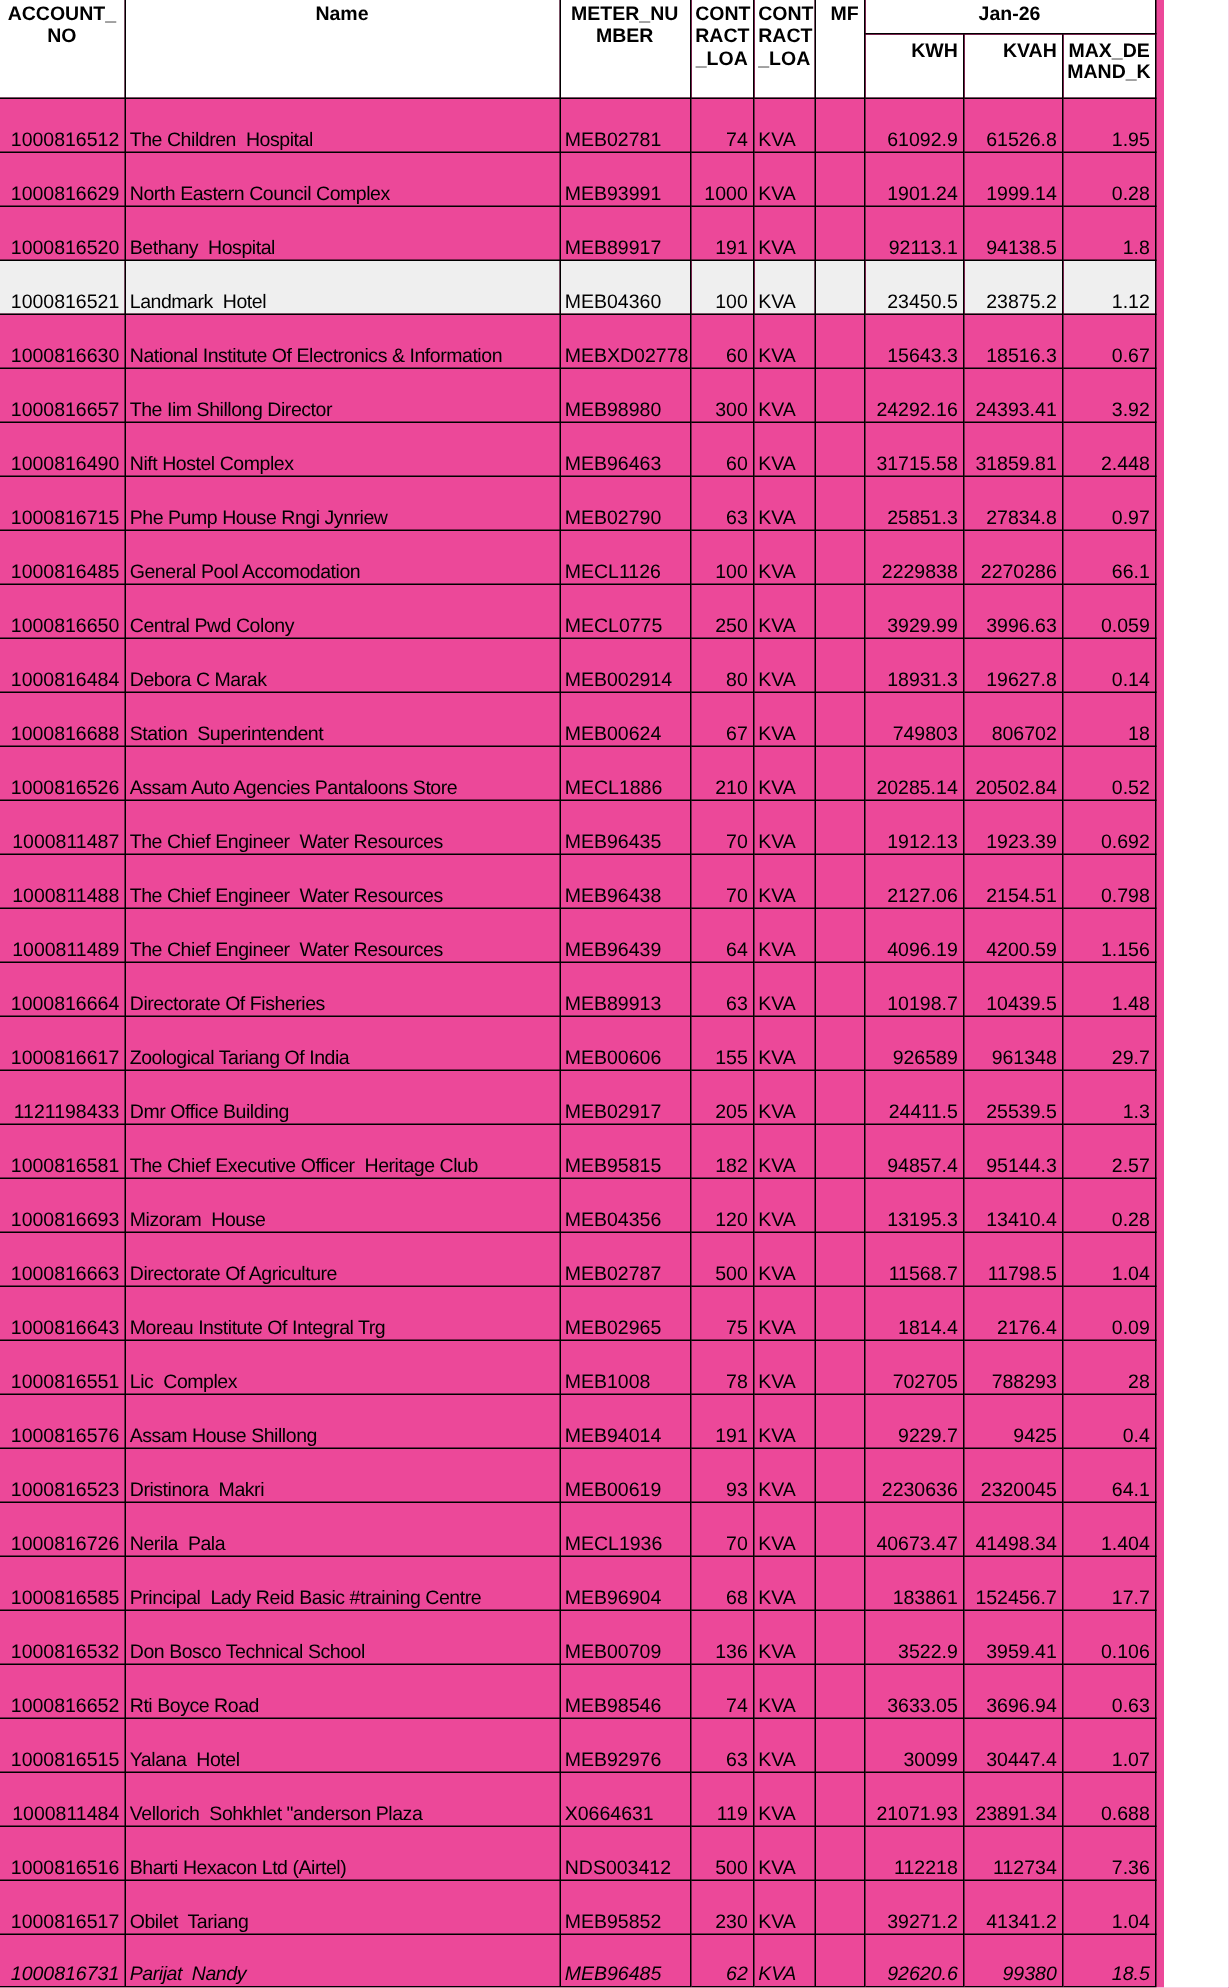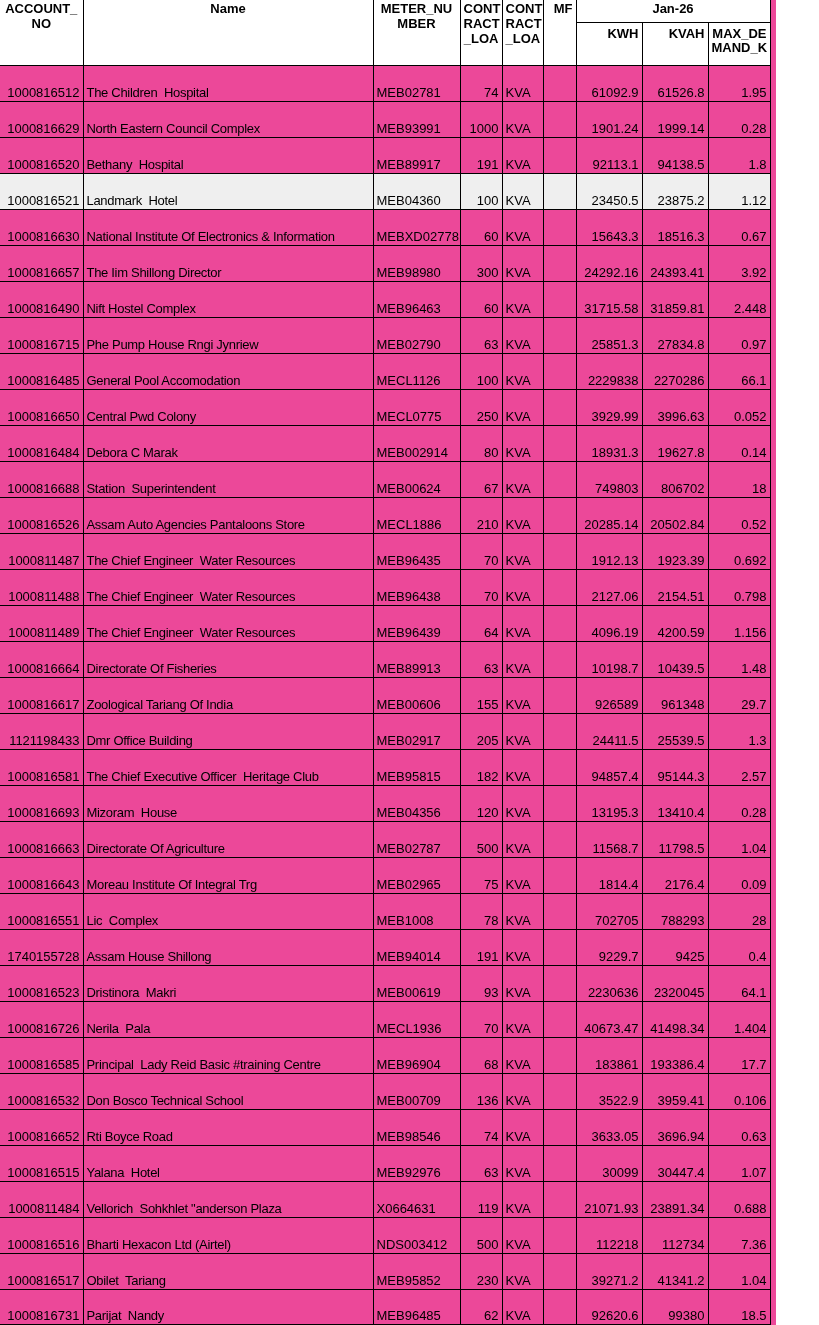"0.052" td.num { text: 0.052 -> 0.059 }
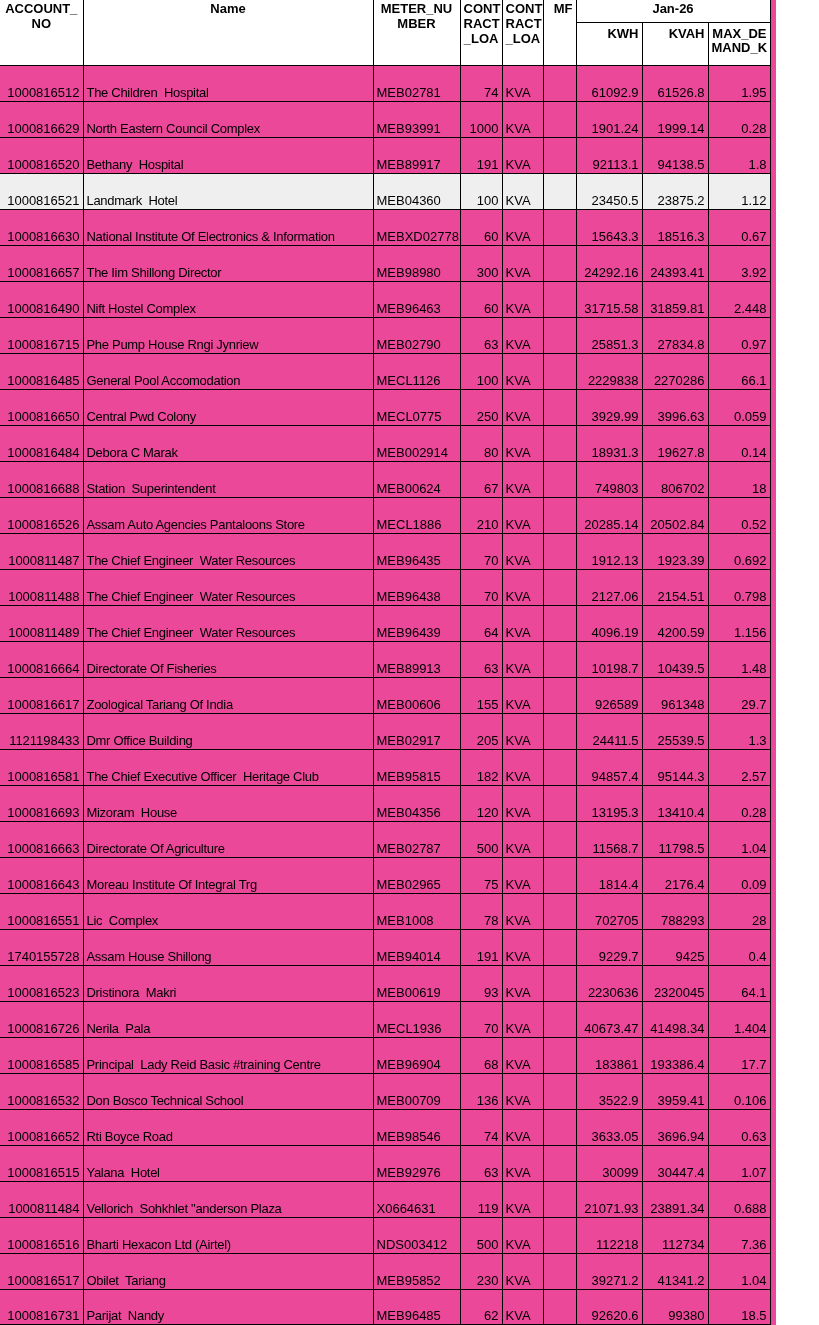"1740155728" td.num { text: 1740155728 -> 1000816576 }
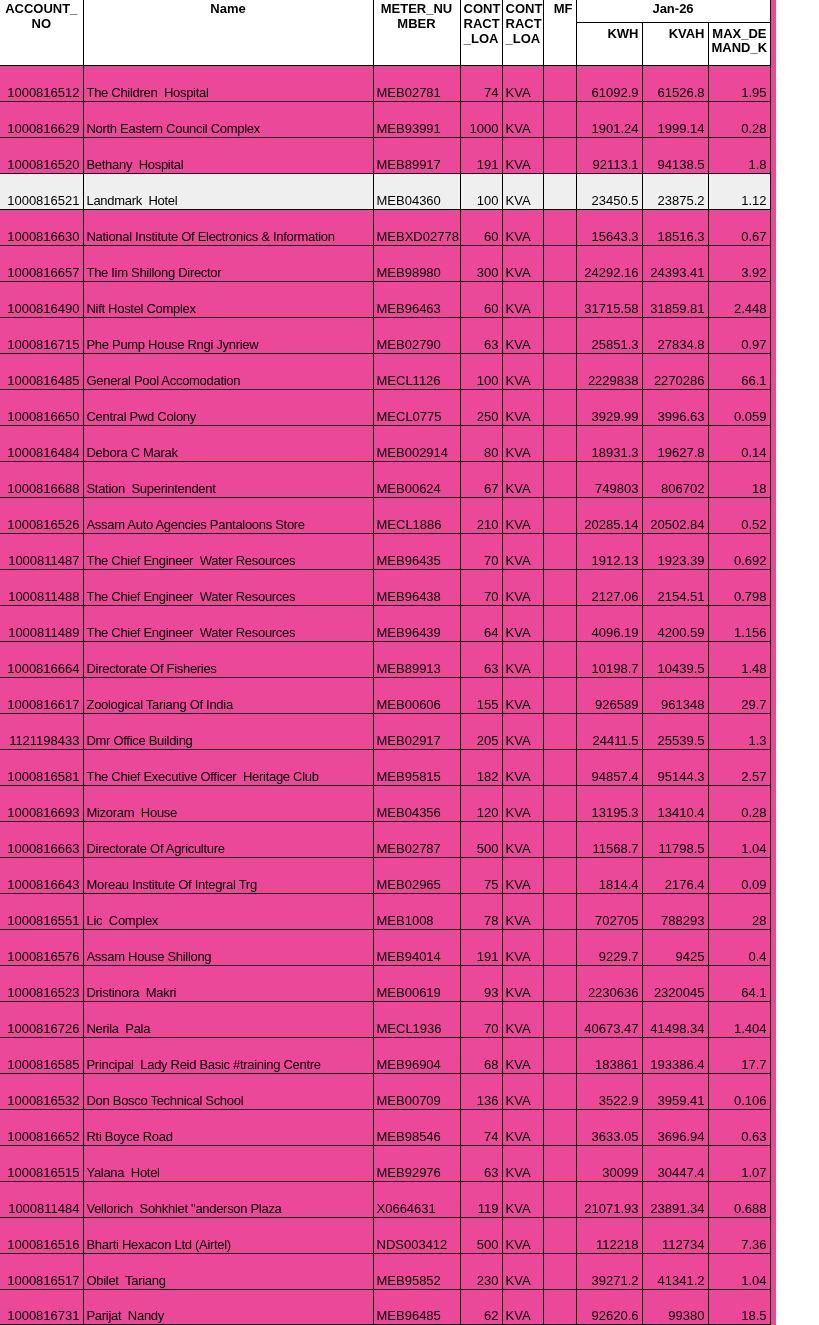"193386.4" td.num { text: 193386.4 -> 152456.7 }
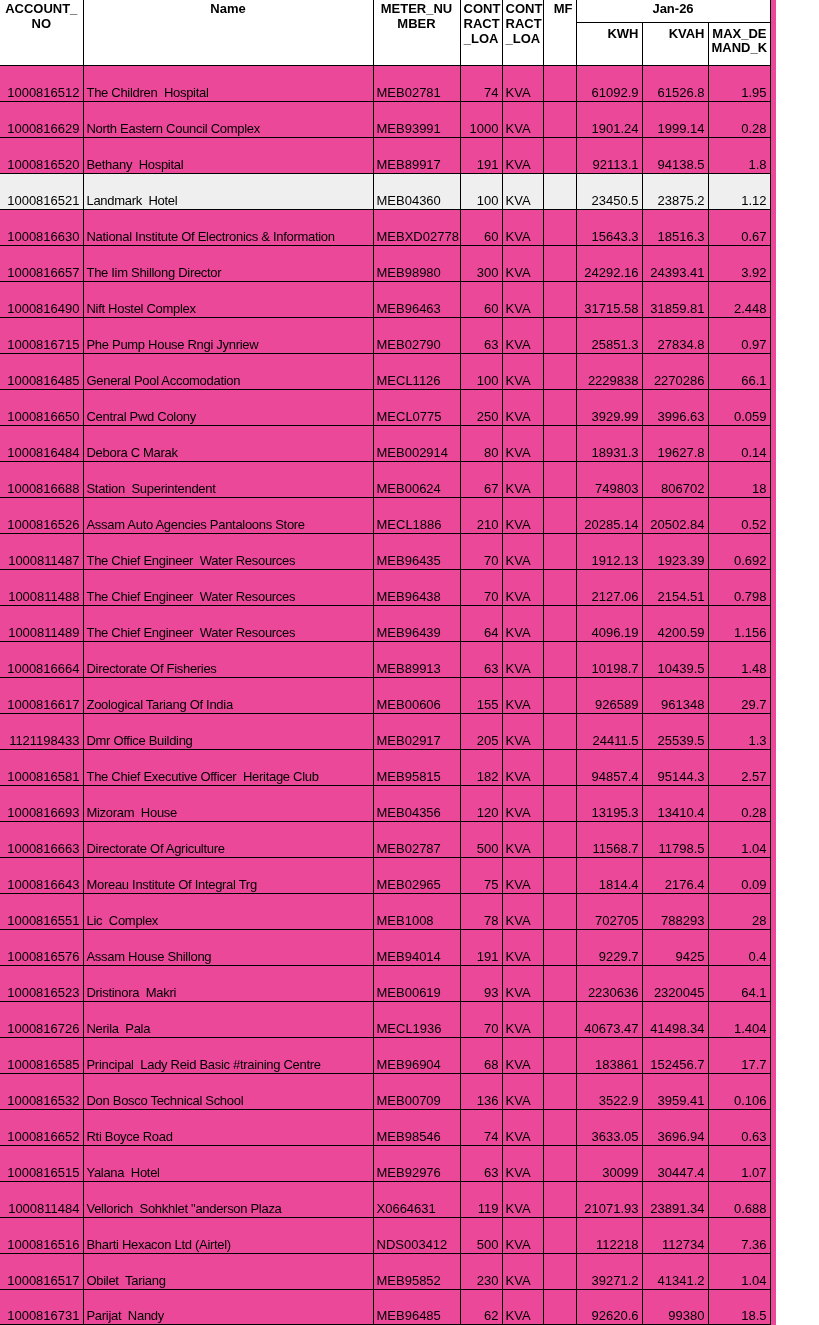"1000816731" tbody tr:last-child td { font-style: none -> italic }
